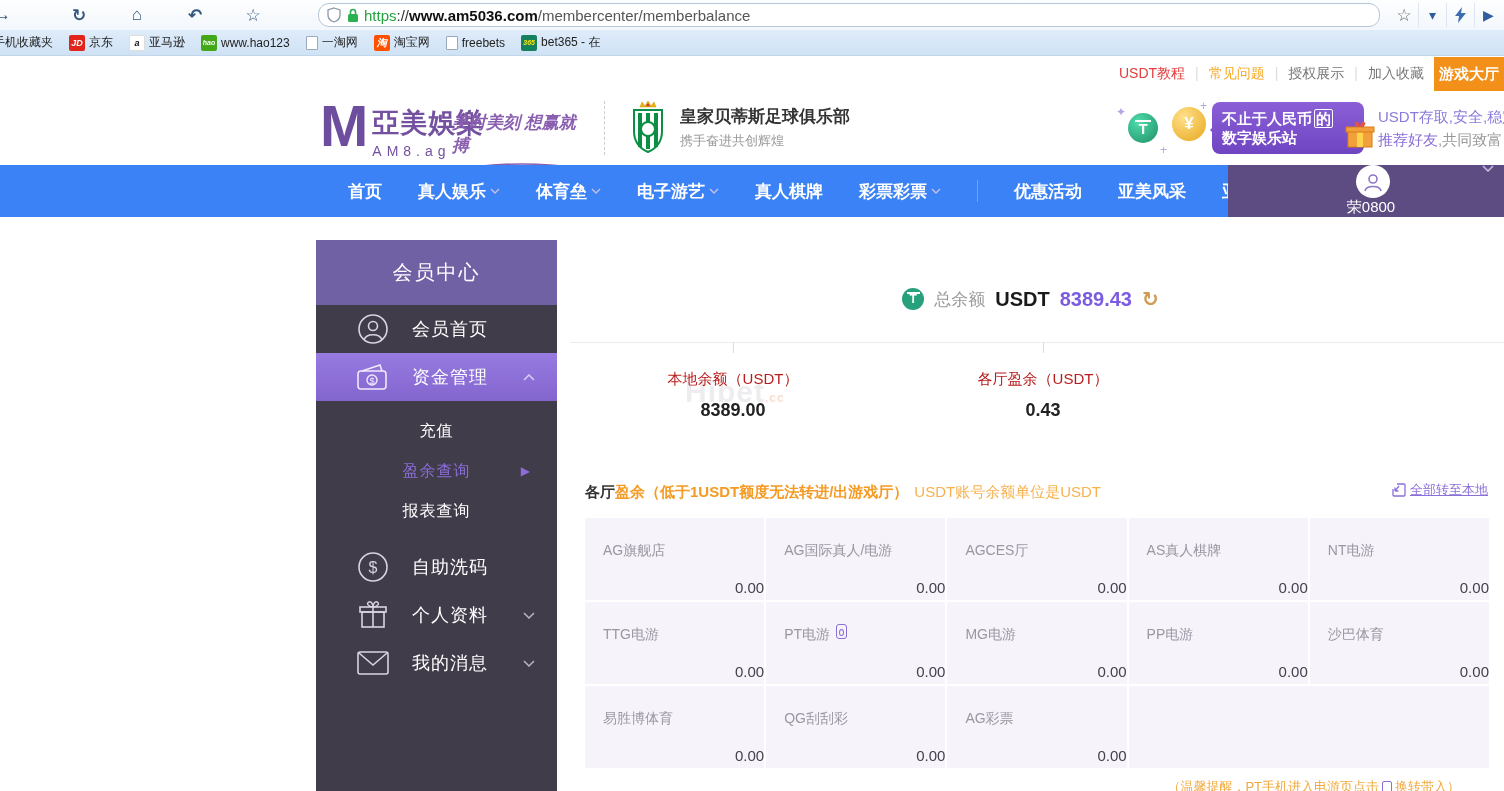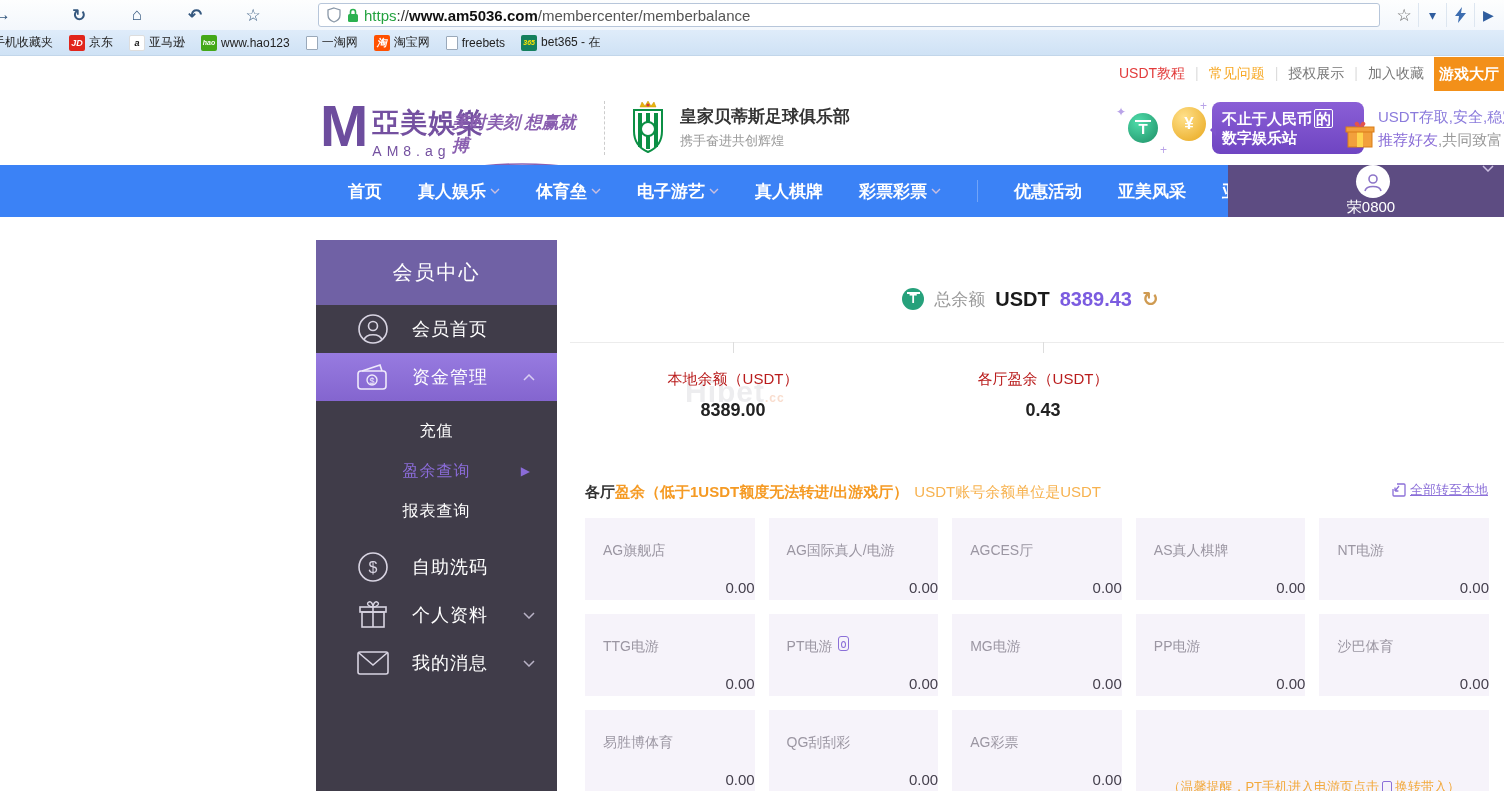"https://www.am5036.com/membercenter/memb" .urlbar { border-radius: 3px -> 11px }
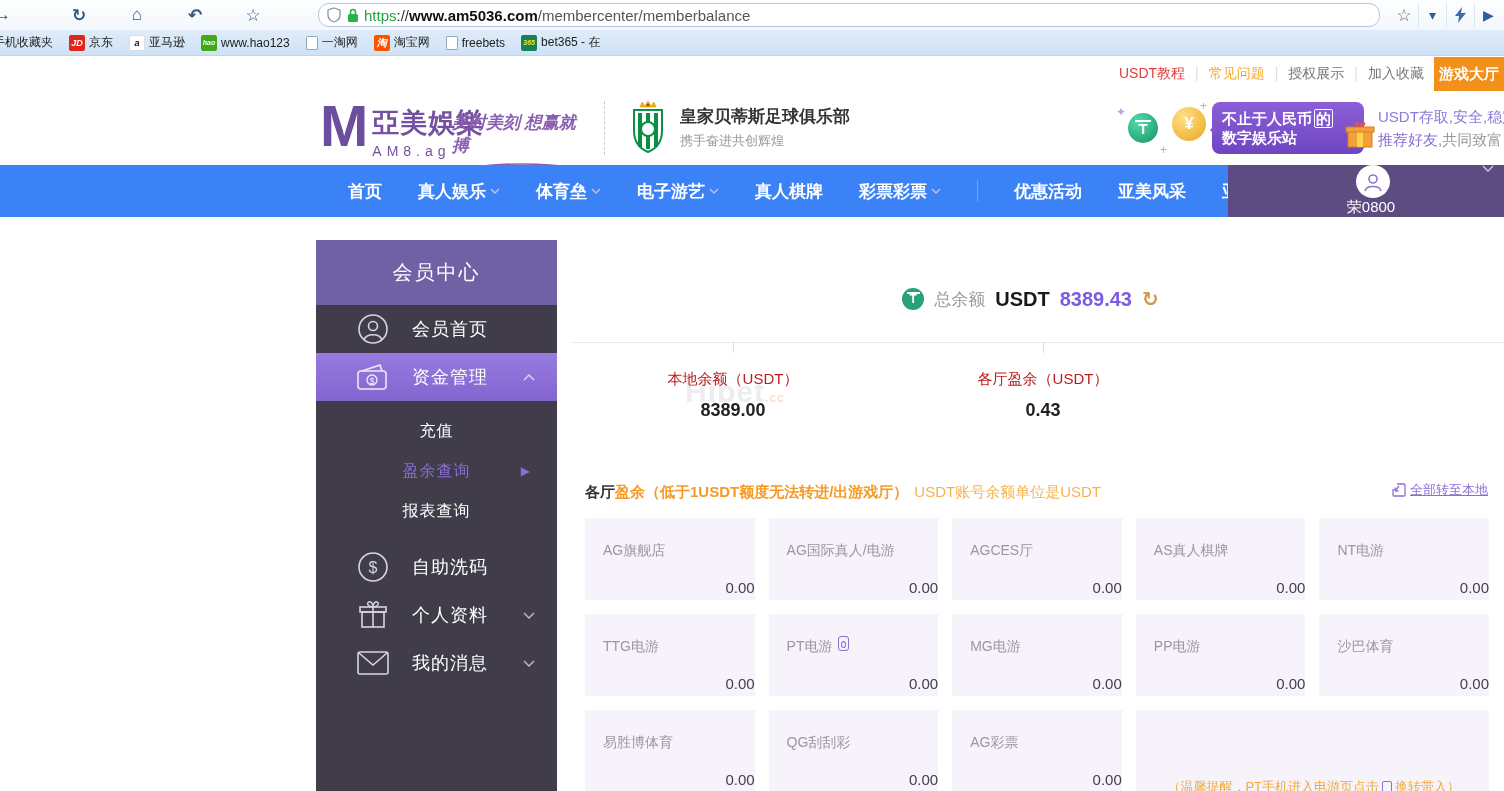"AG旗舰店" .grid { gap: 14px -> 2px }
